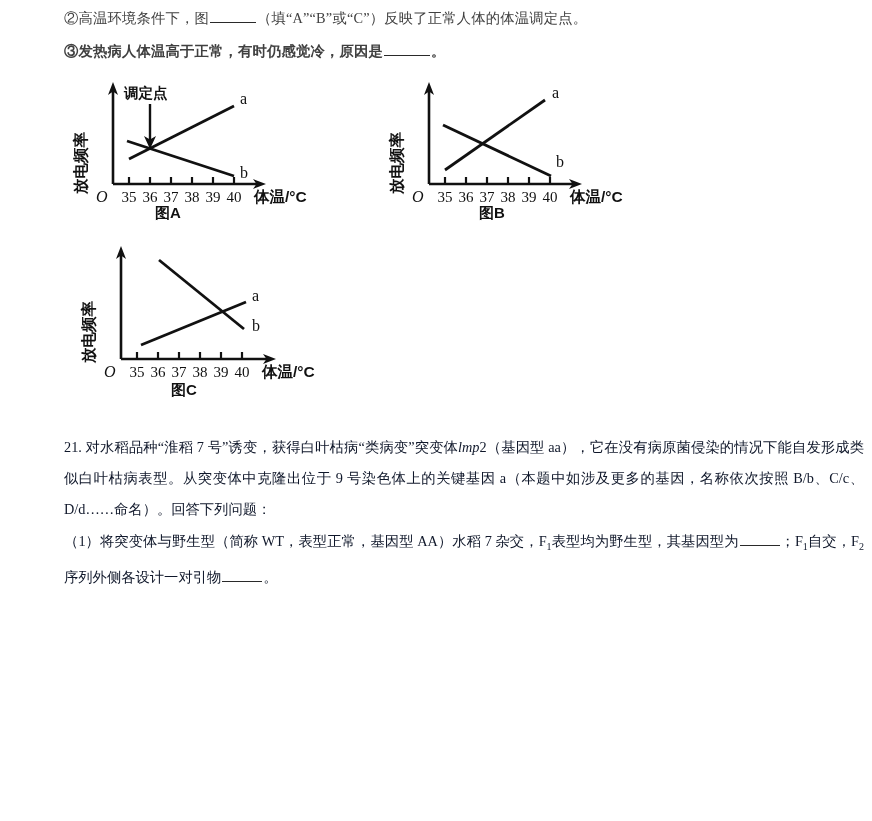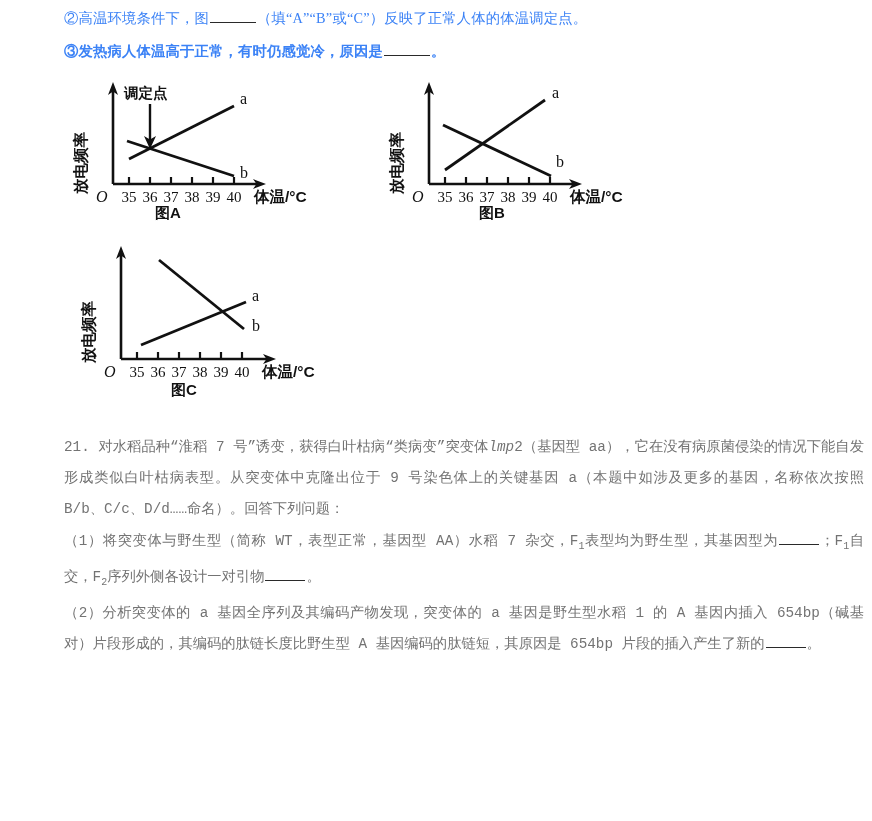"②高温环境条件下，图 （填“A”“B”或“C”）反映了正常人体的体温调定点。" .para { color: #3b82f6 -> #404040 }
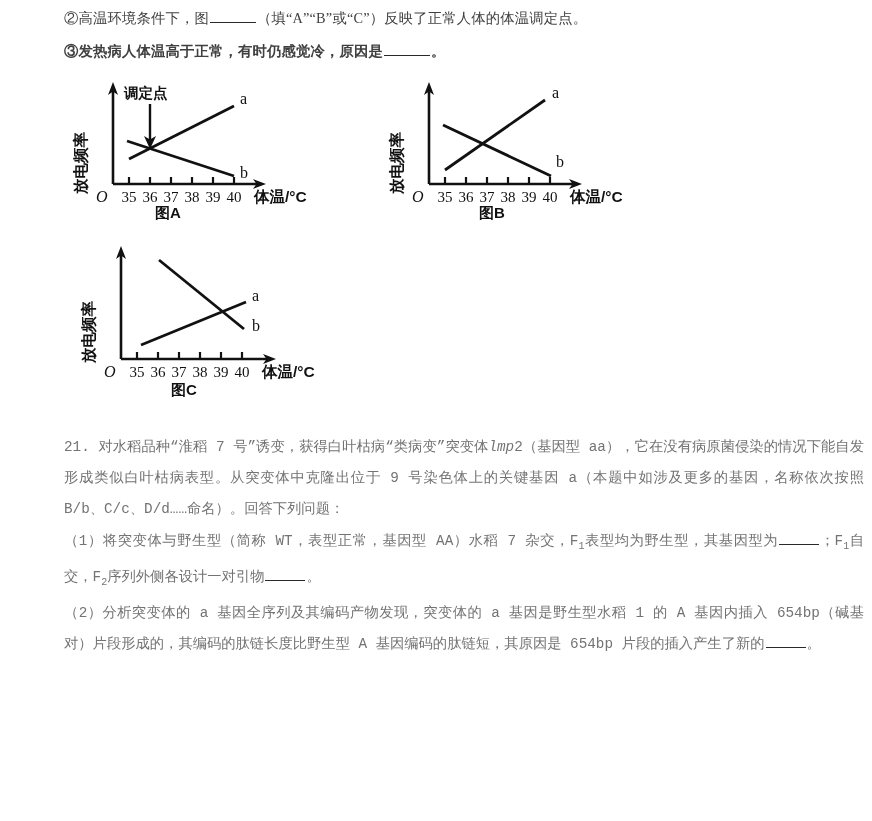"21. 对水稻品种“淮稻 7" #q21 { color: #737373 -> #0f172a; font-family: Liberation Mono, monospace -> none }
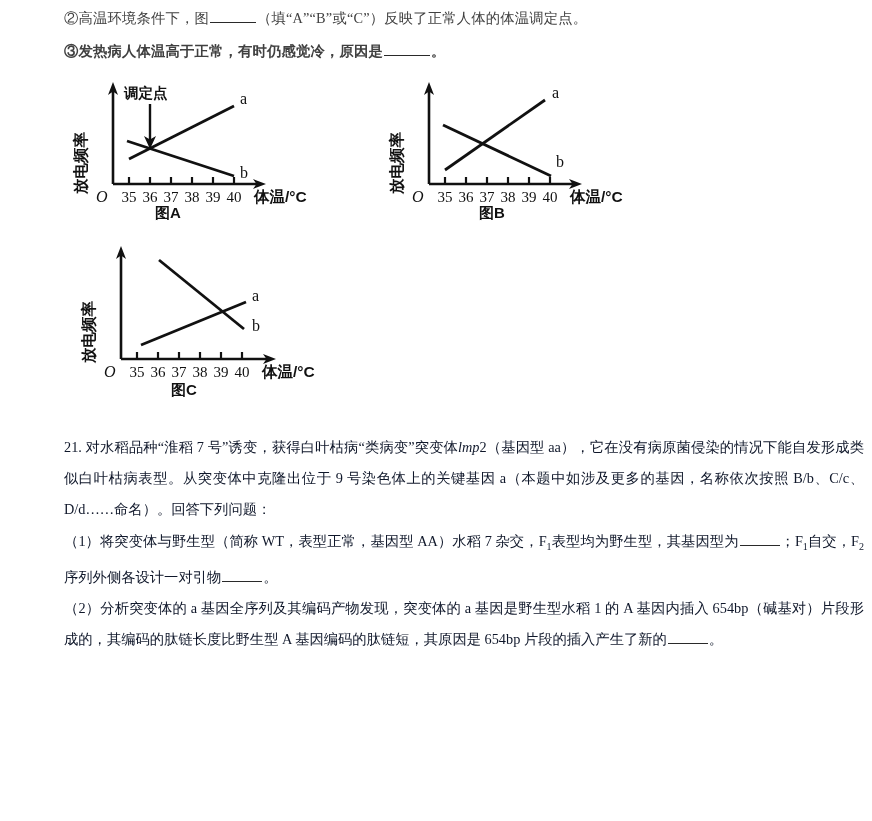"（2）分析突变体的 a 基因全序列及其编码产物发现，突变体的 a" p.indent { html: <p> <span>（2）分析突变体的 a 基因全序列及其编码产物发现，突变体的 a 基因是野生型水稻 1 的 A 基因内插入 654bp（碱基对）片段形成的，其编码的肽链长度比野生型 A 基因编码的肽链短，其原因是 654bp 片段的插入产生了新的</span><span></span><span>。</span> </p> -> none }
